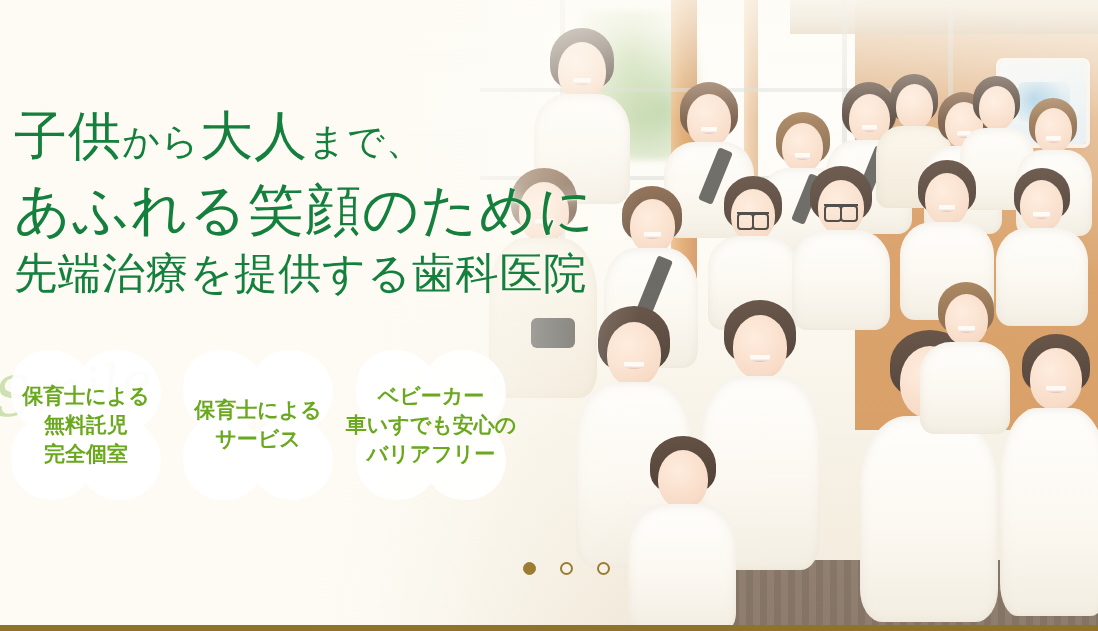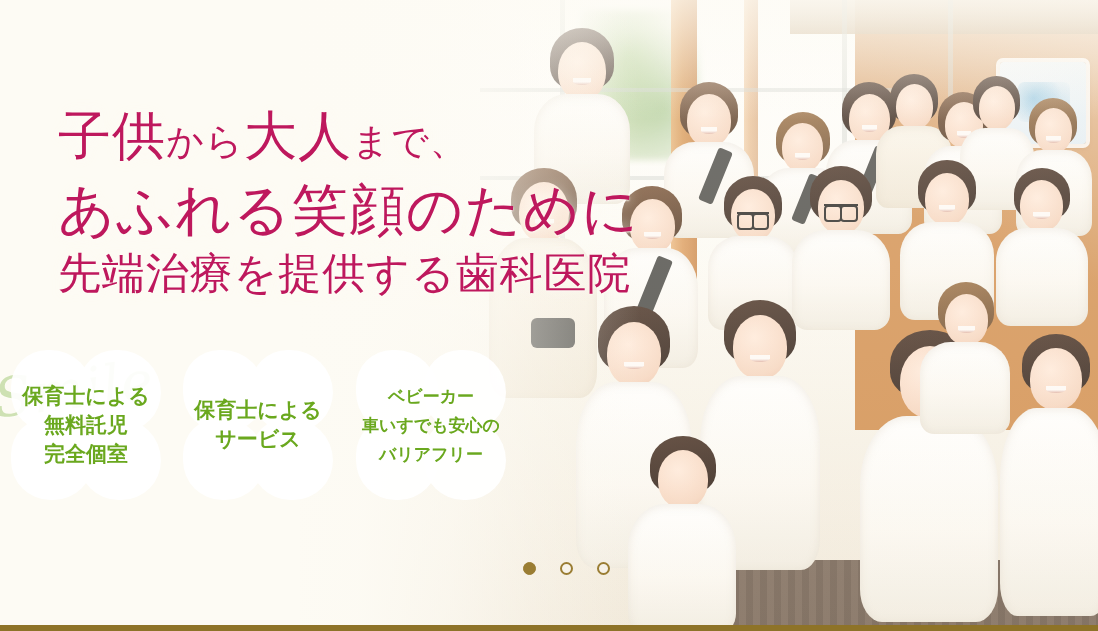"子供から大人まで、" .hl-line { color: #be185d -> #15803d; margin-left: 44px -> none }
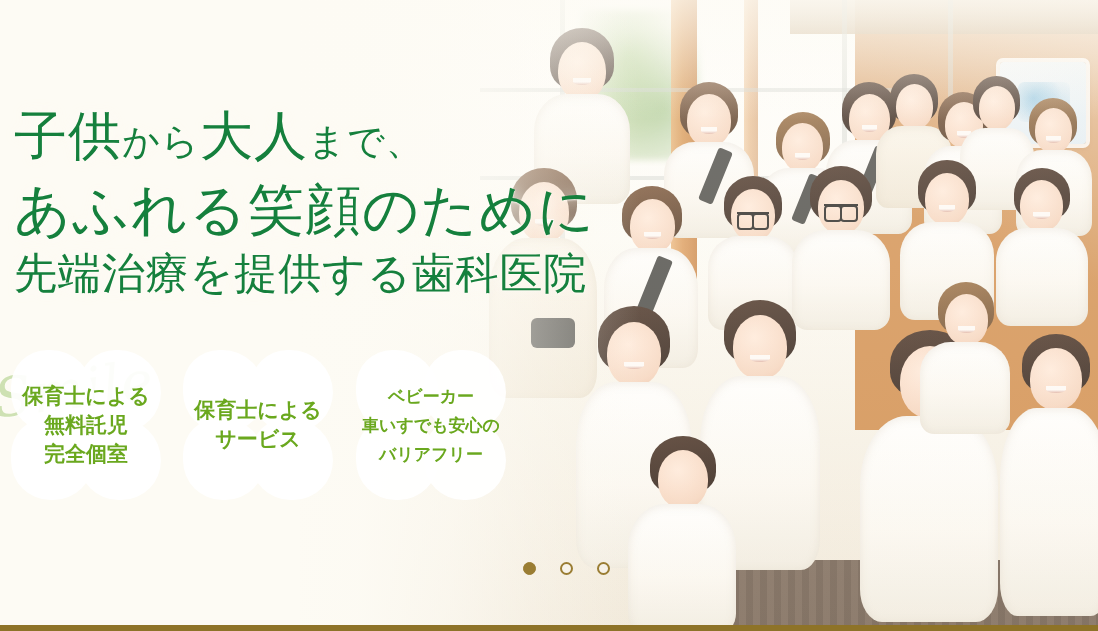"ベビーカー" #badge3 .badge-text { font-size: 17px -> 21px }
